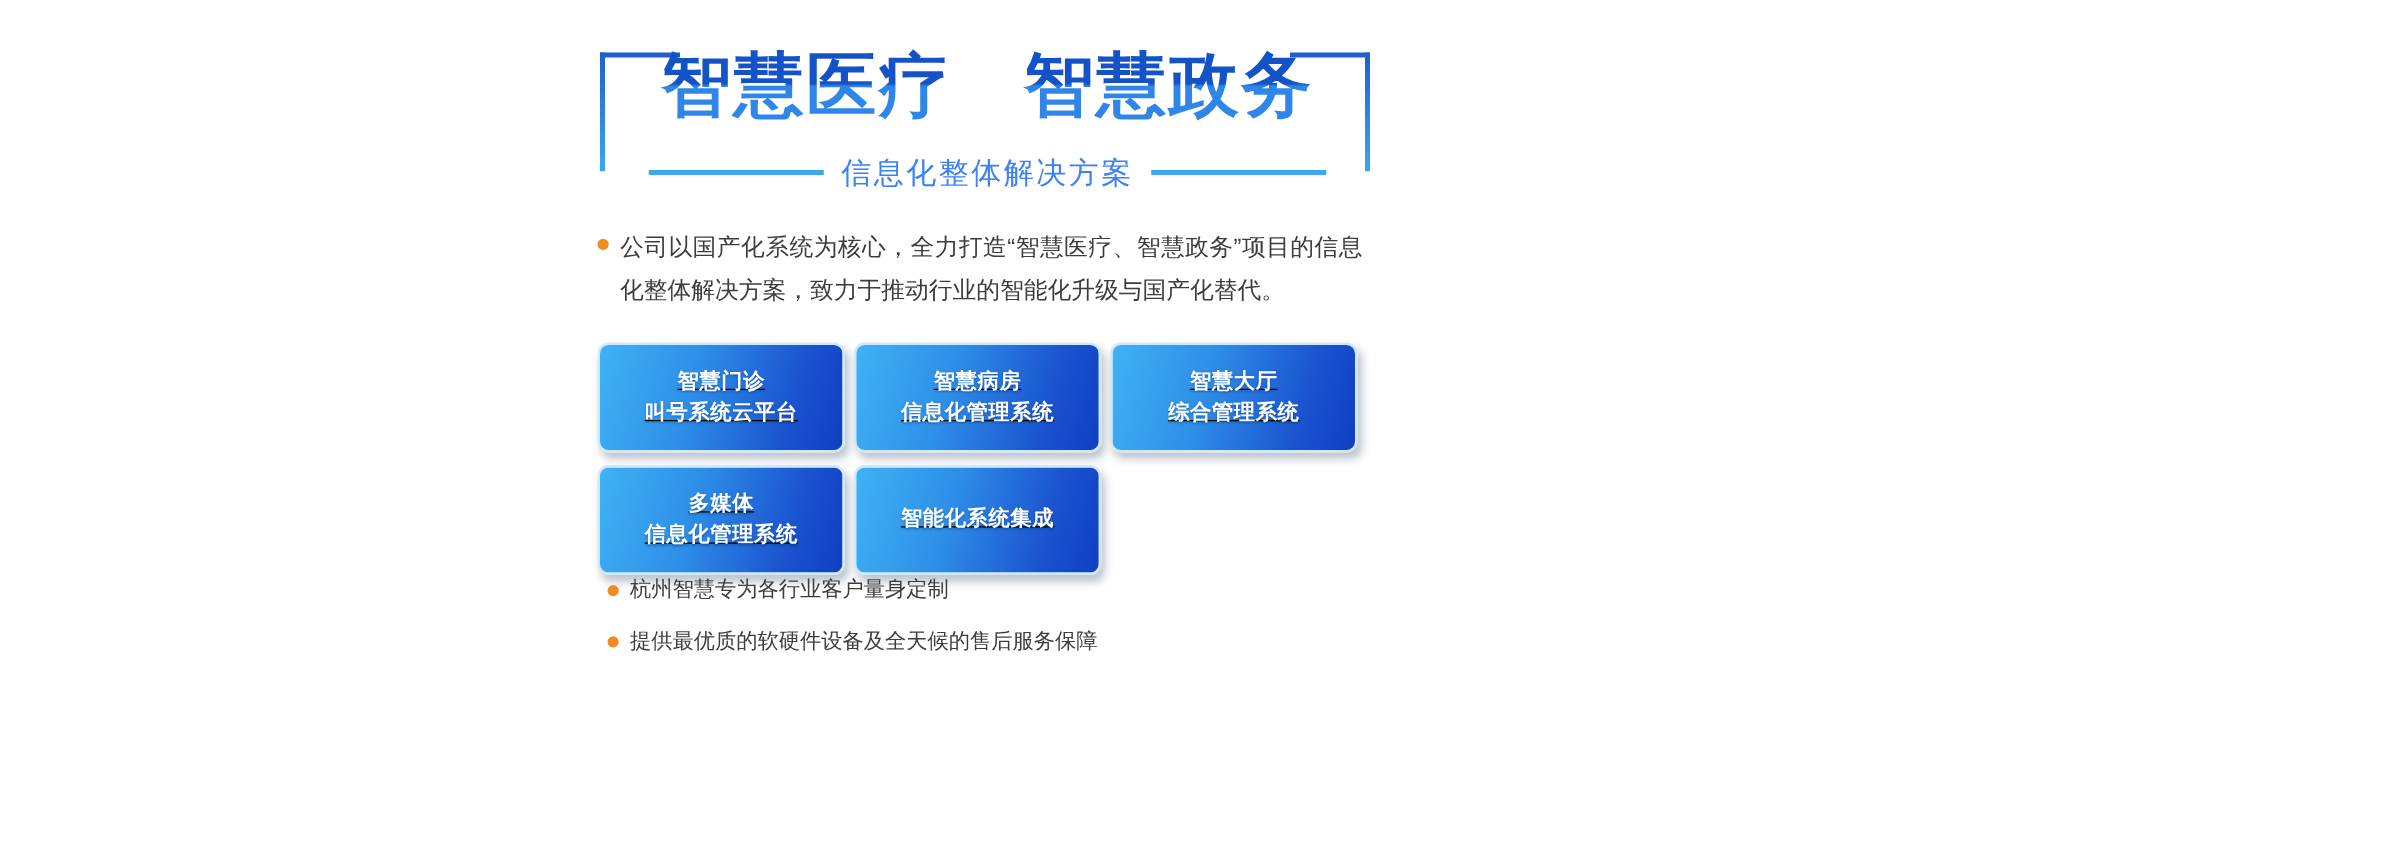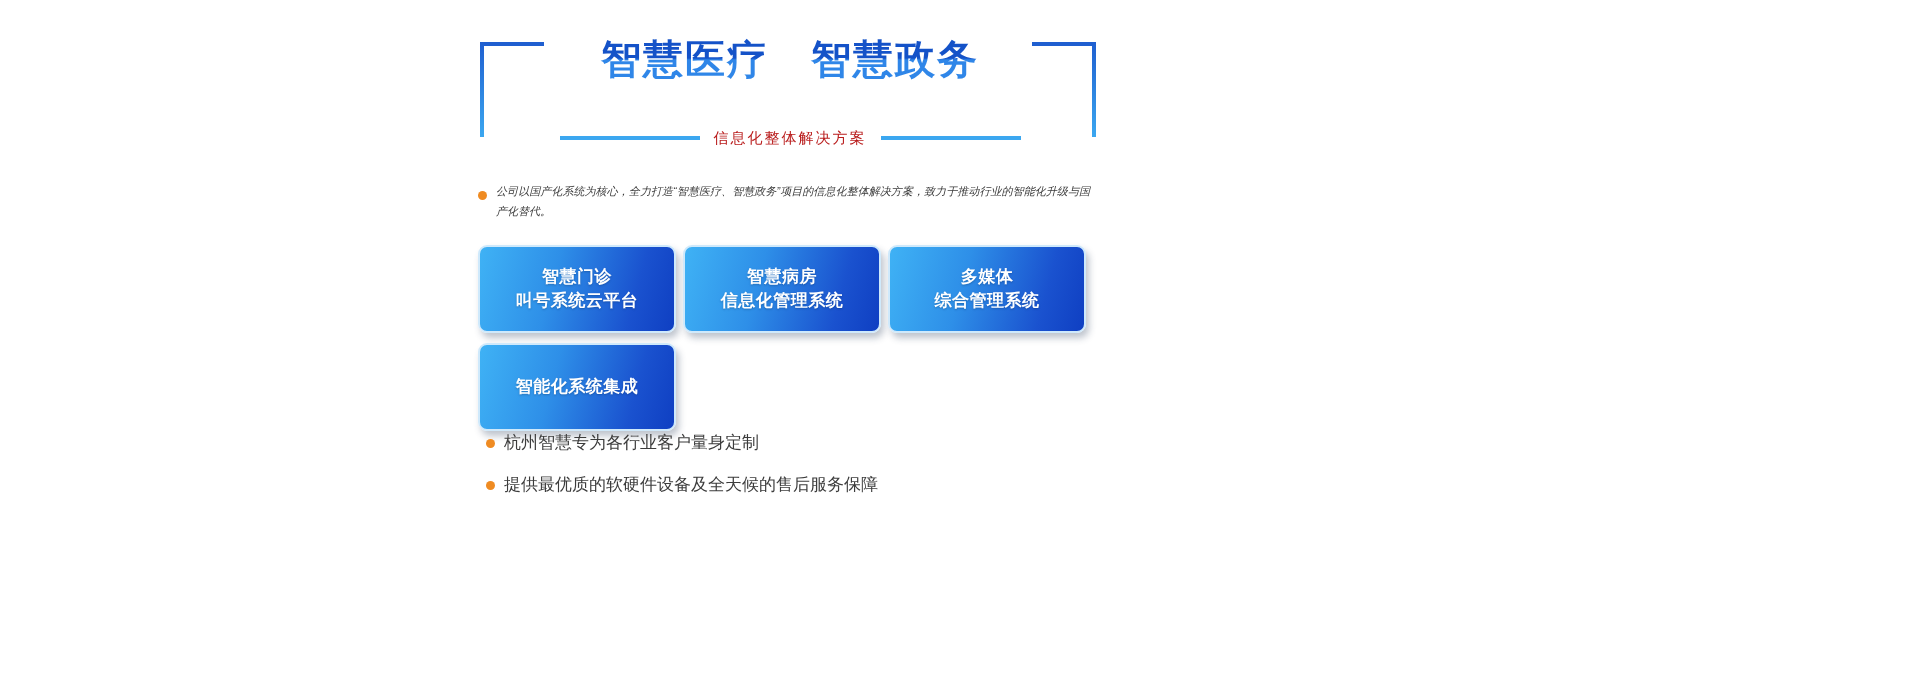"智慧医疗 智慧政务" .main-title { font-size: 40px -> 56px }
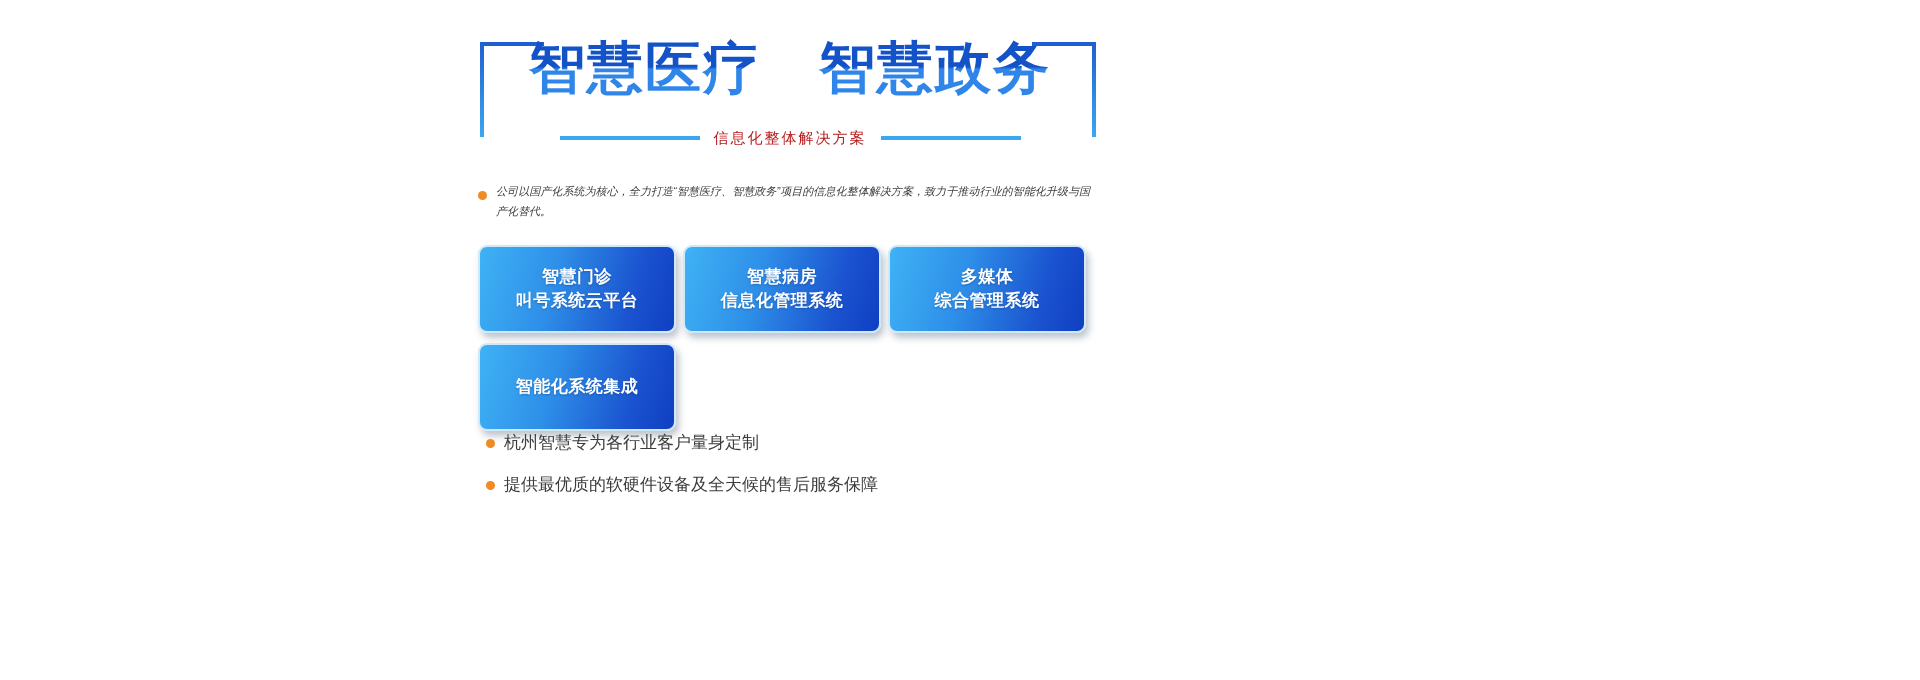"信息化整体解决方案" .subtitle { color: #b91c1c -> #3b82f6; font-size: 15px -> 24px }
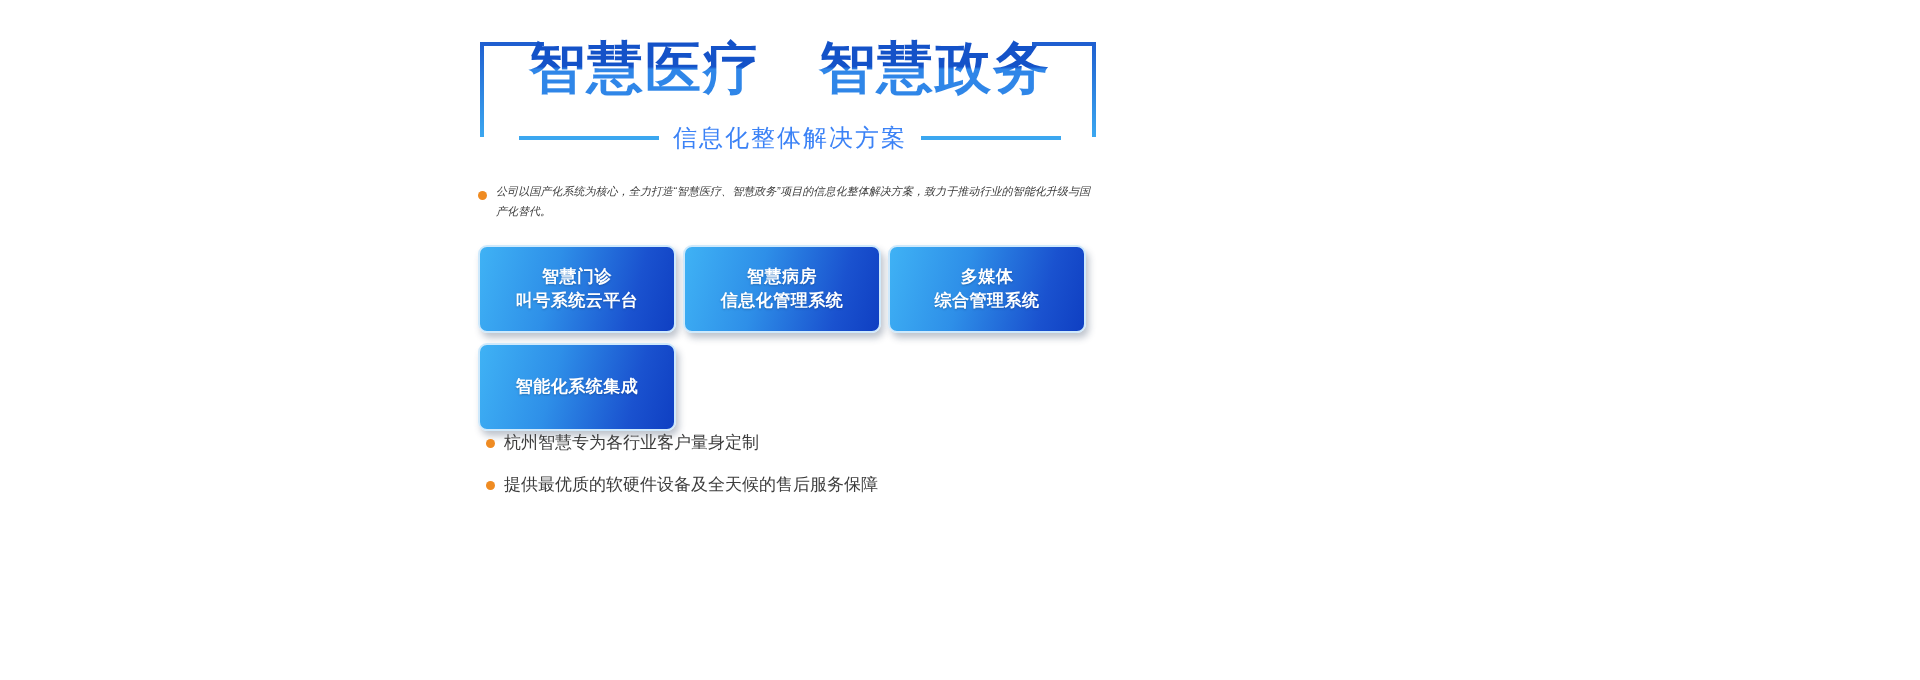"公司以国产化系统为核心，全力打造“智慧医疗、智慧政务”项目的信息化整体解决方案，" .intro p { font-size: 11px -> 19px; font-style: italic -> none }
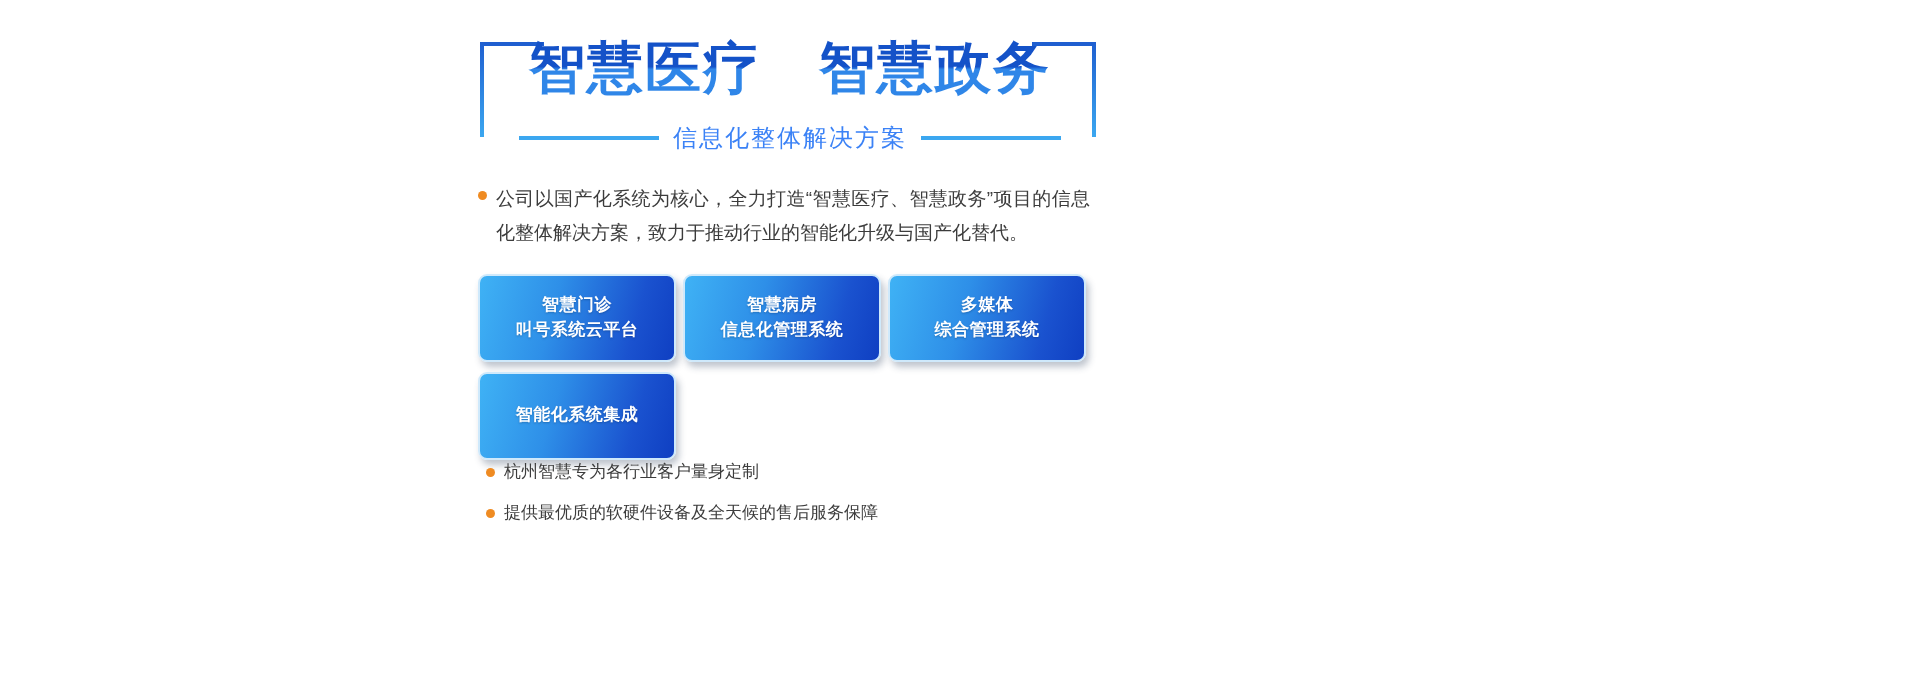"智慧门诊" .card { text-decoration: none -> underline }
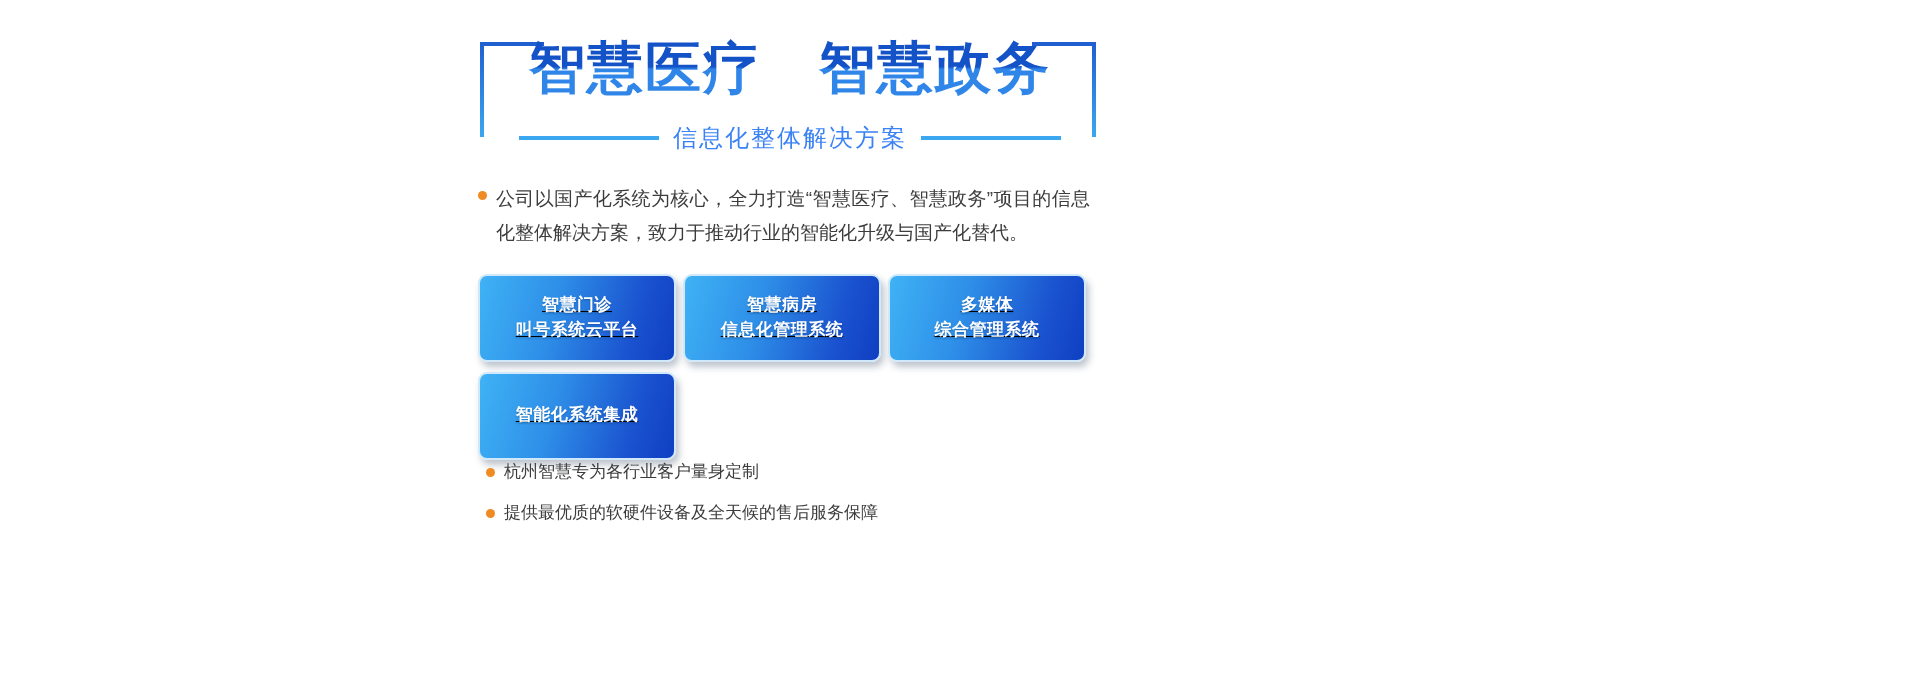"智慧大厅" div.card { html: none -> <div> <span>智慧大厅 综合管理系统</span> </div> }
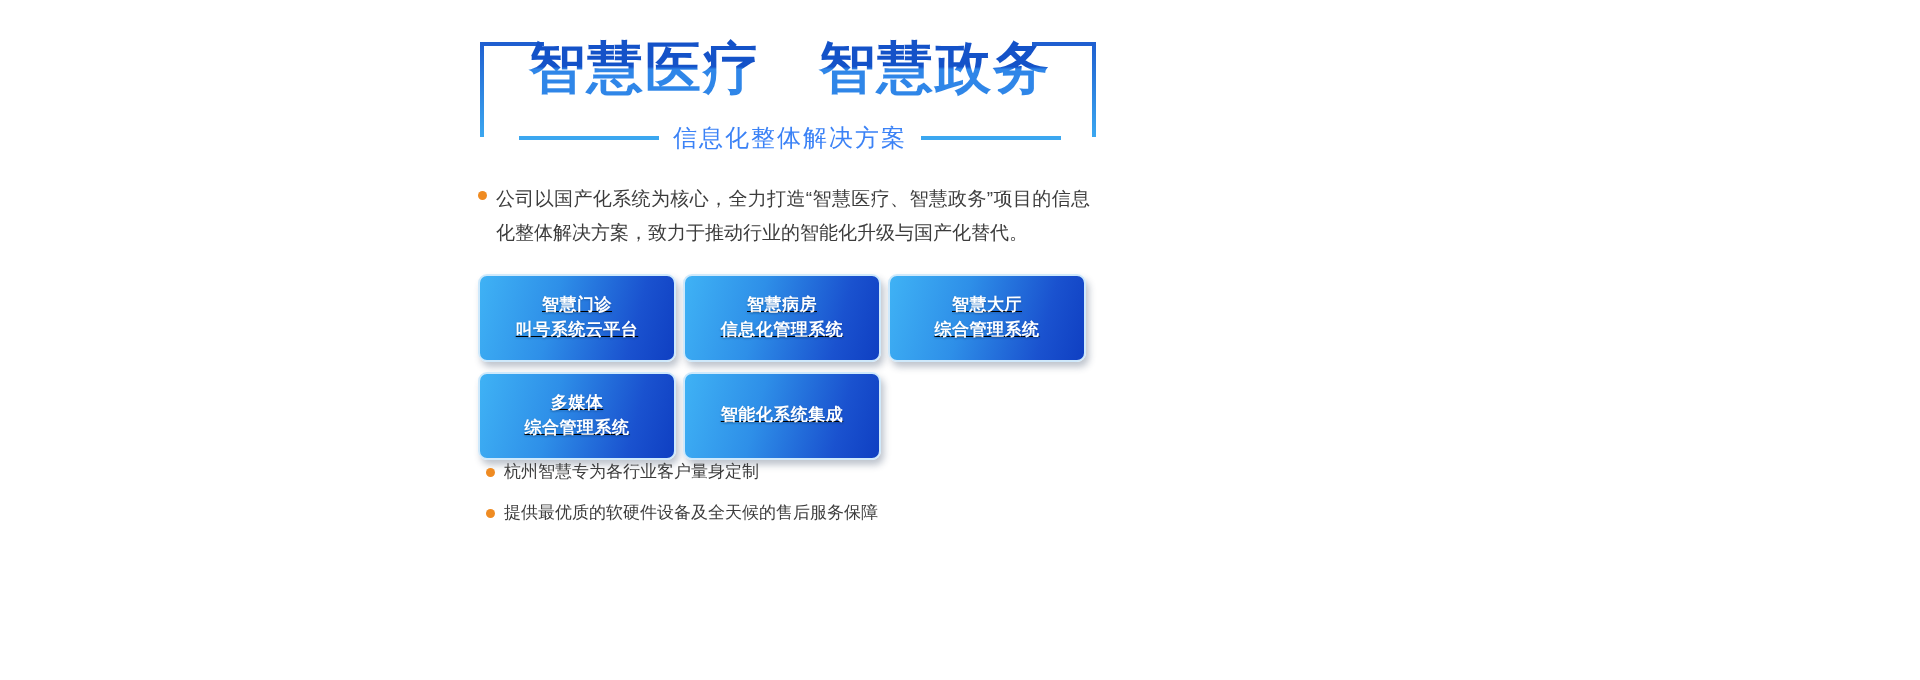"多媒体" span.label { text: 综合 -> 信息化 }
